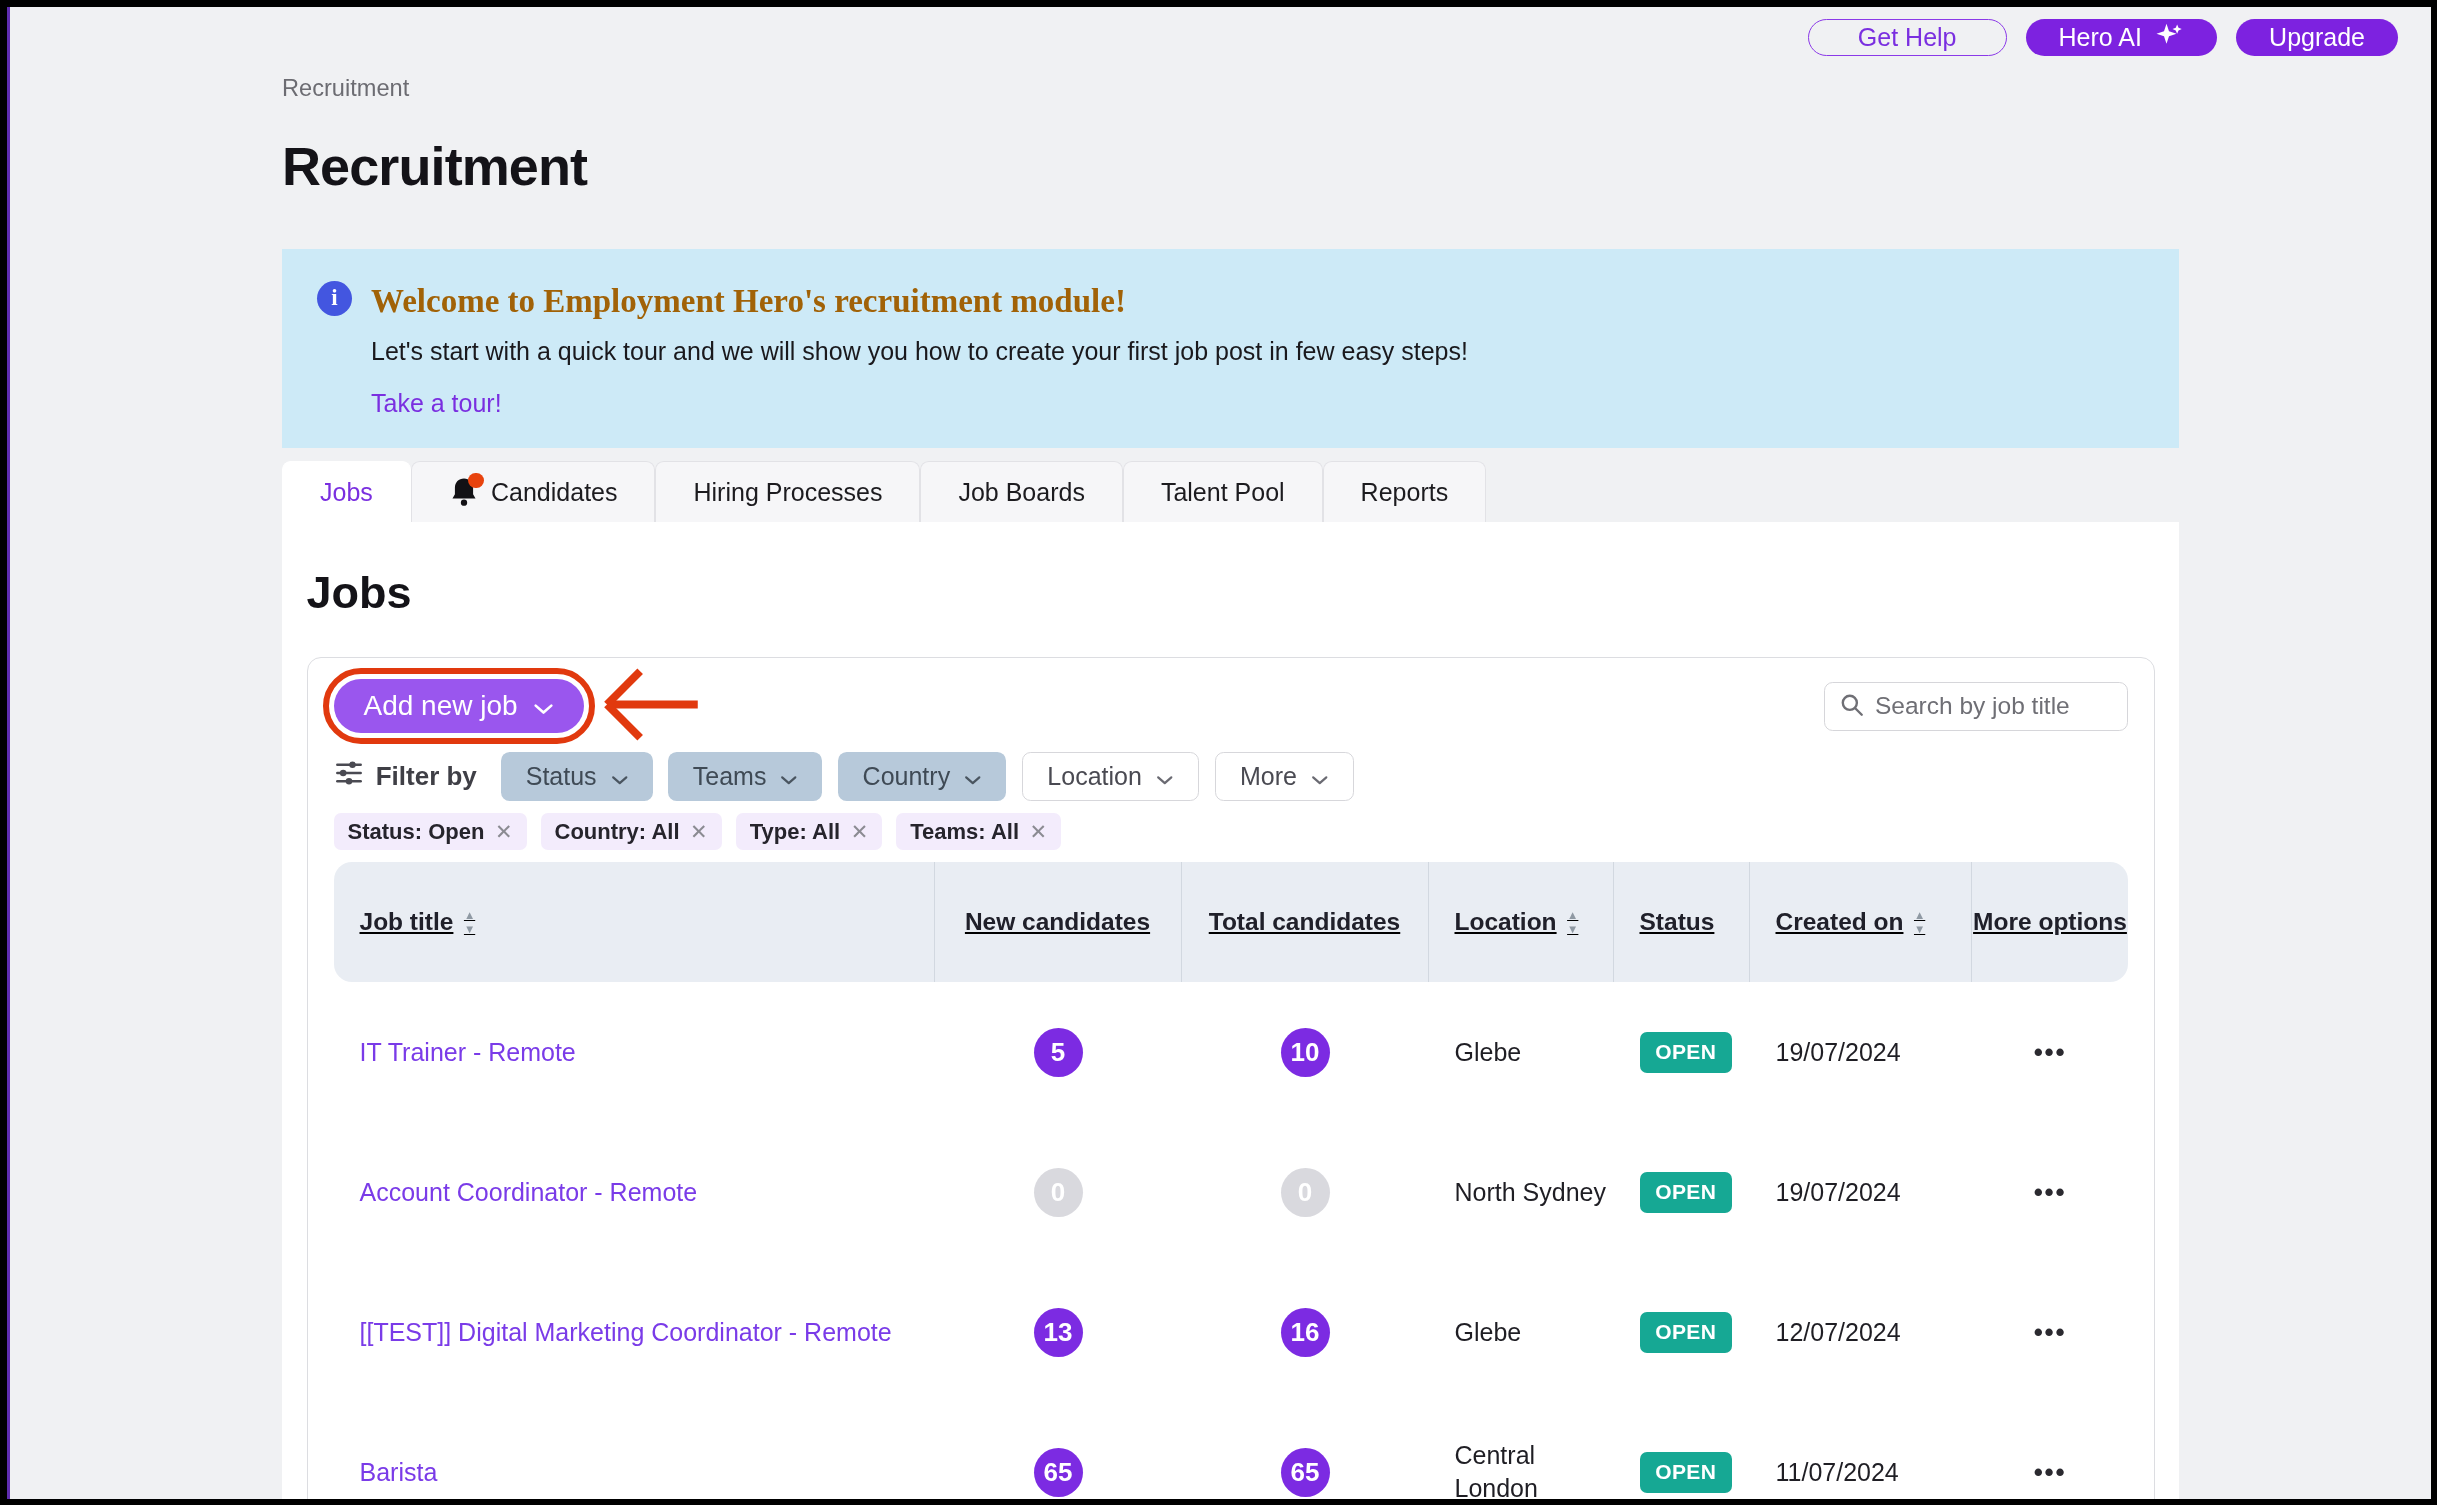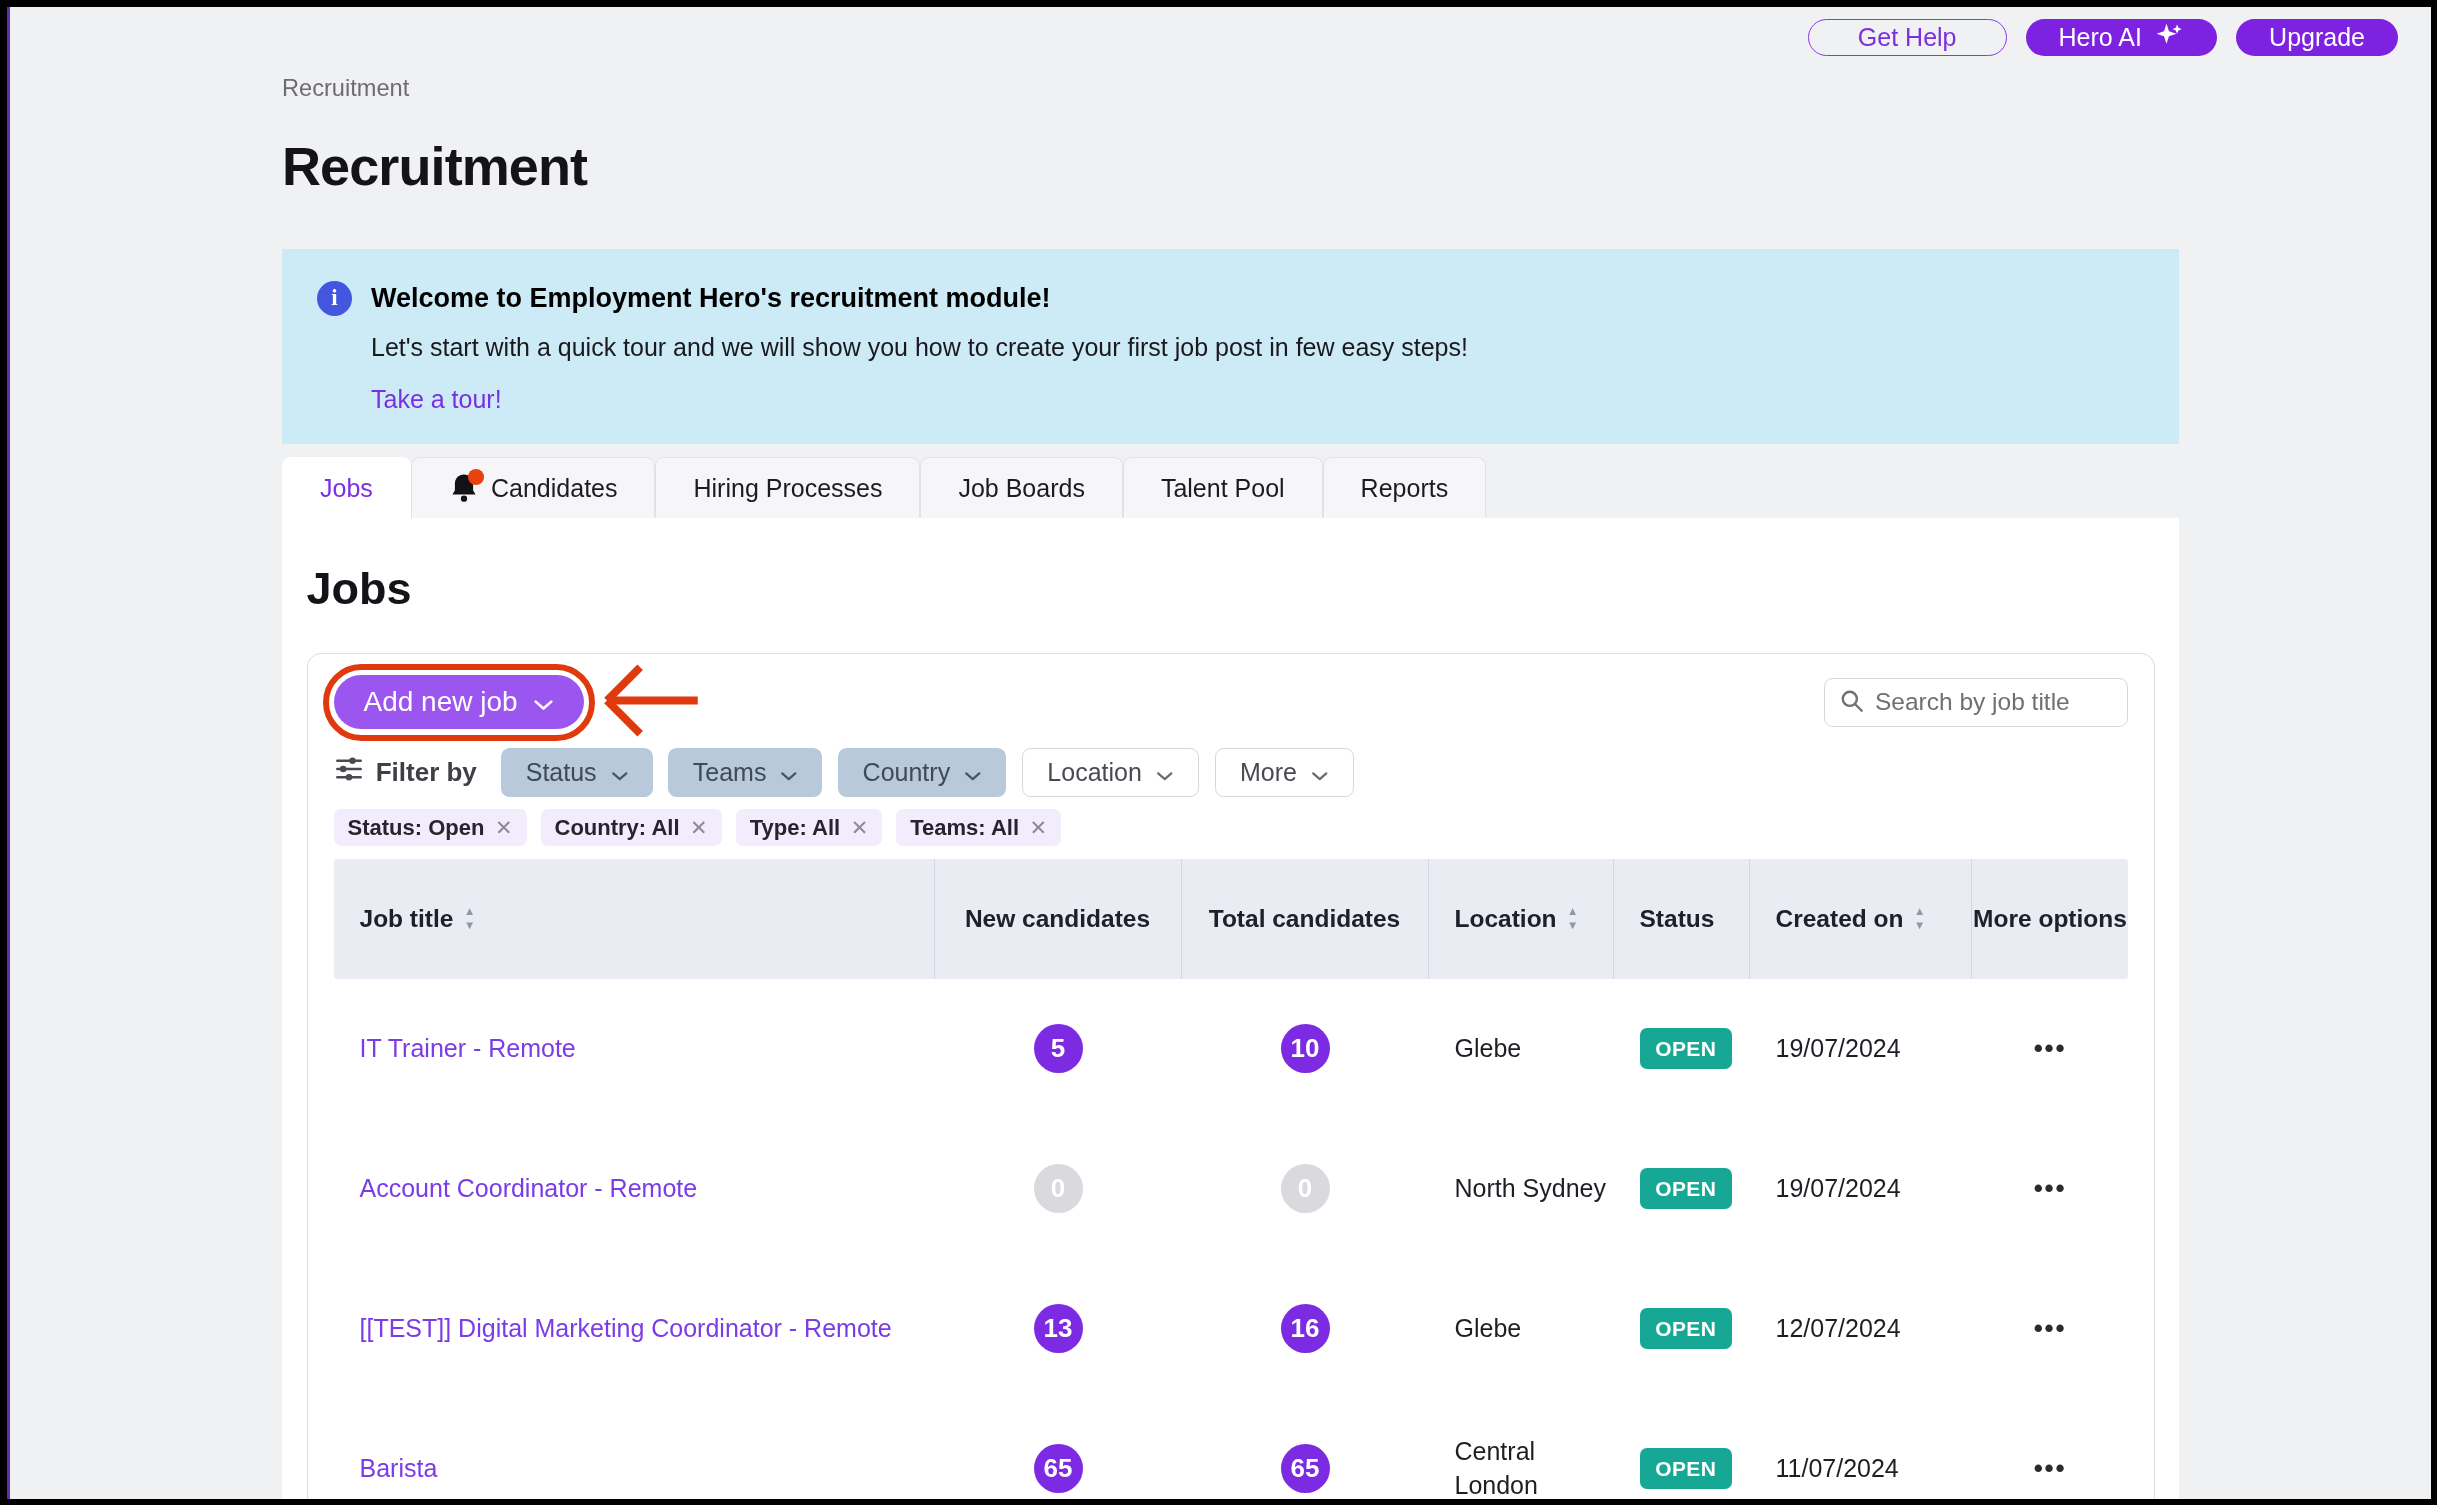"Welcome to Employment Hero's recruitment" .banner-title { color: #000000 -> #a16207; font-family: none -> Liberation Serif, serif; font-size: 27px -> 33px }
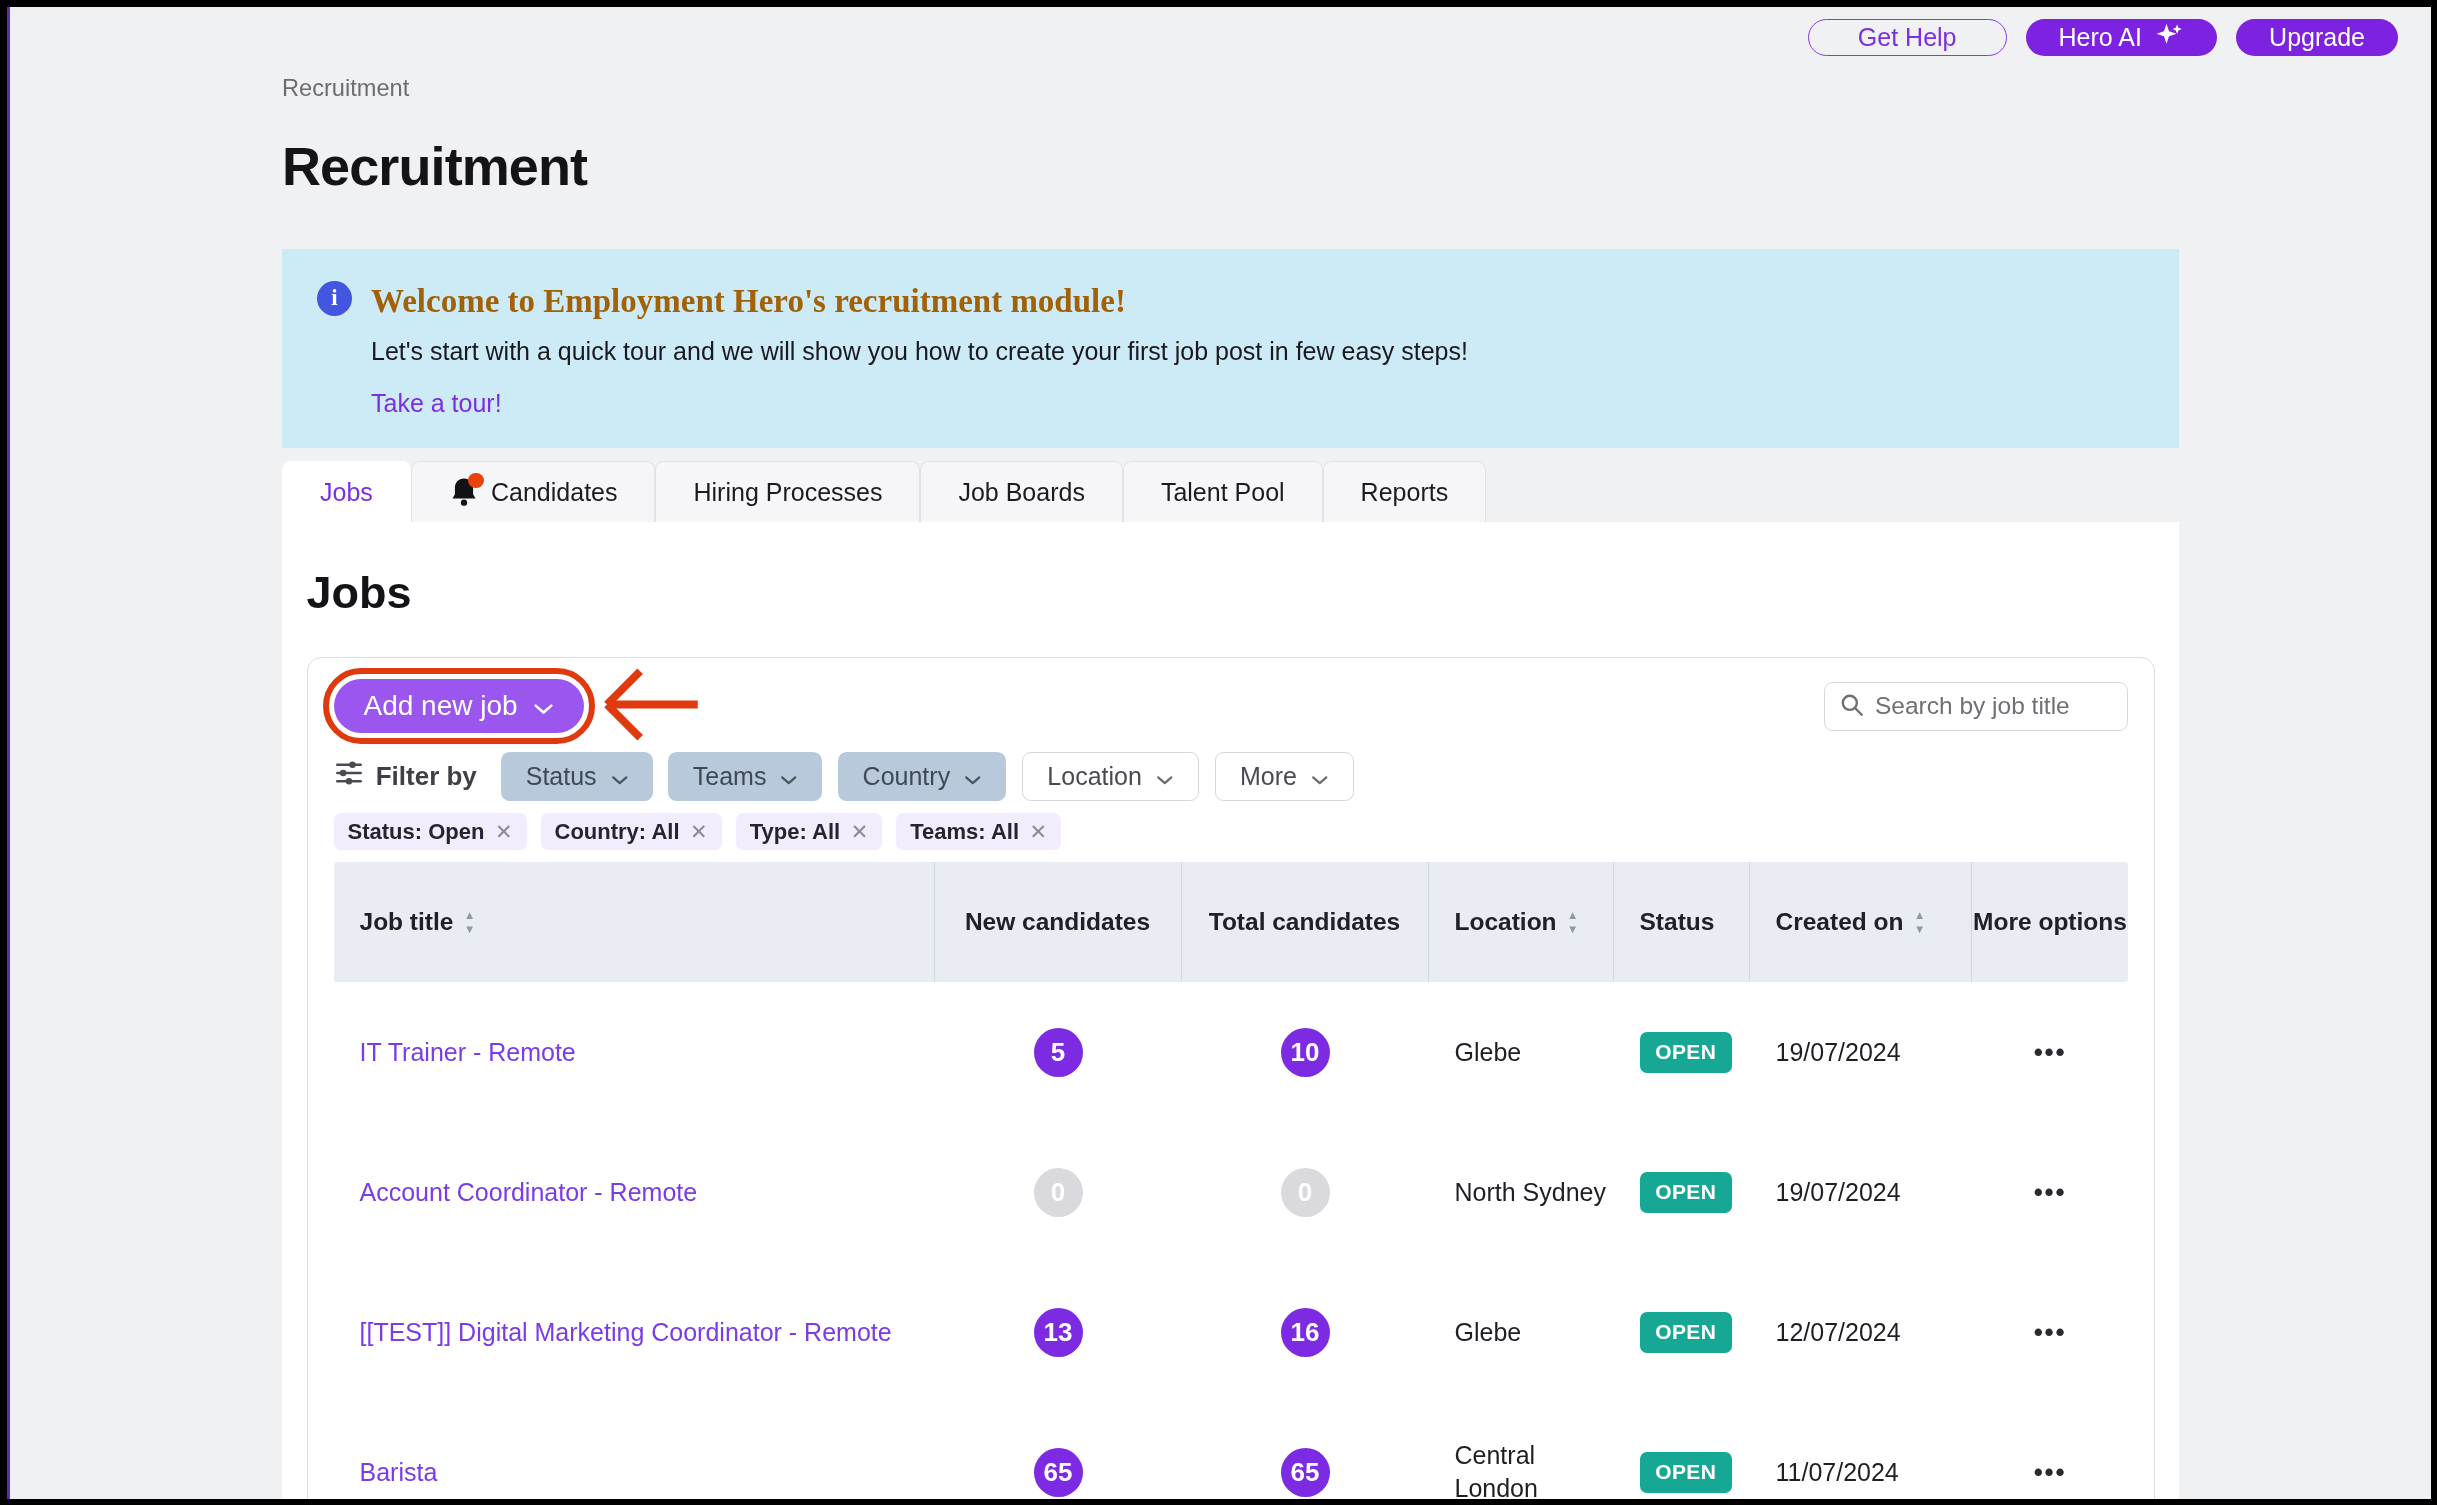"Job title" .thead { border-radius: 3px -> 18px; text-decoration: none -> underline }
